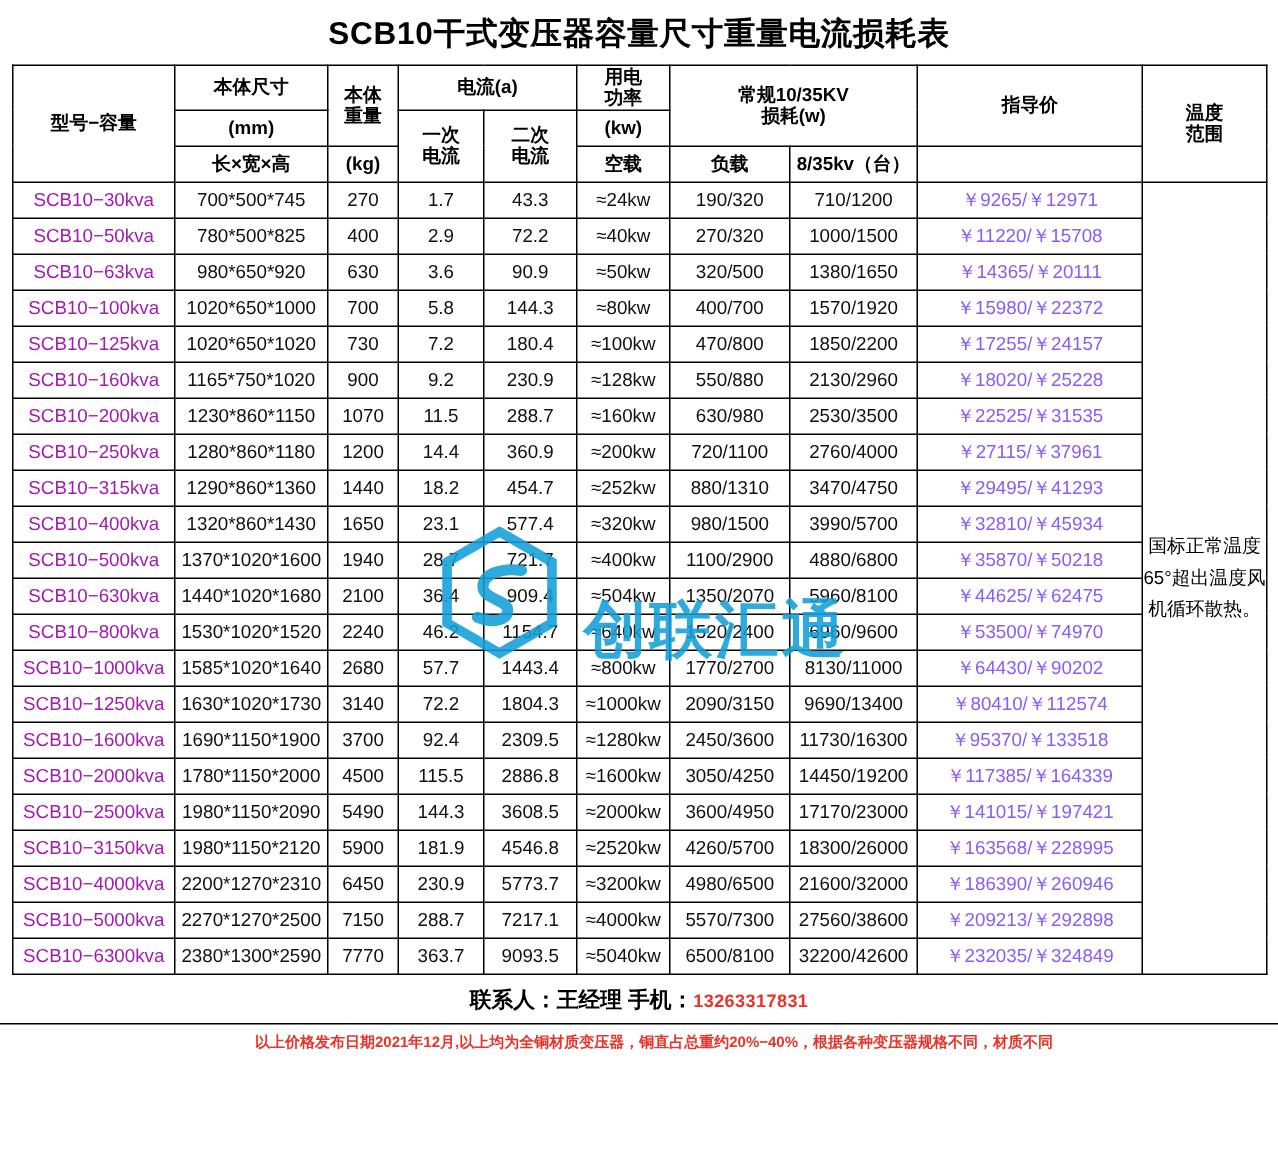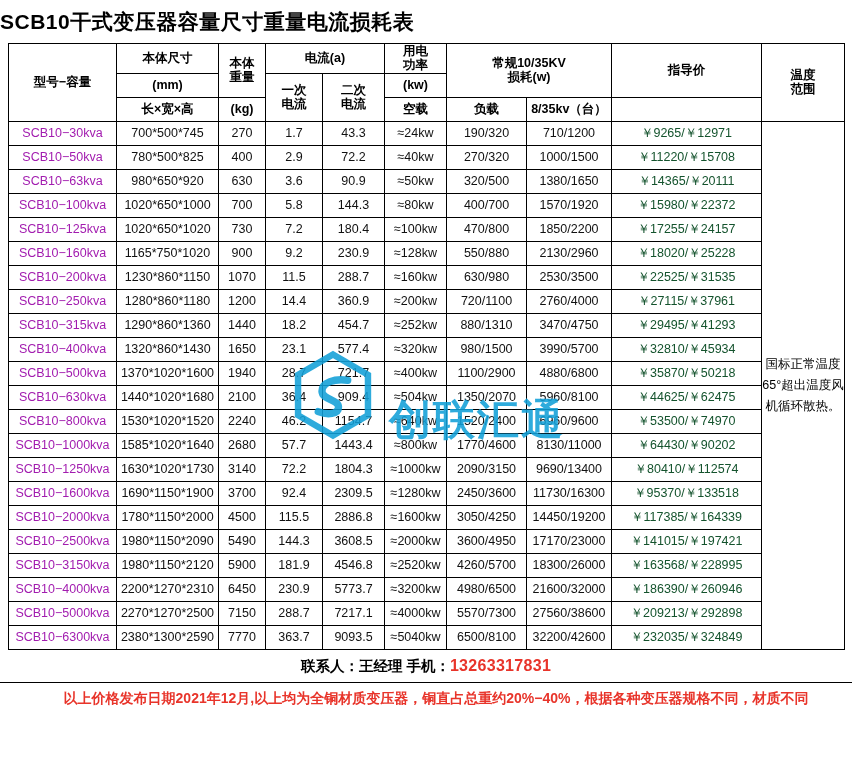"SCB10干式变压器容量尺寸重量电流损耗表" .title { text-align: none -> center }
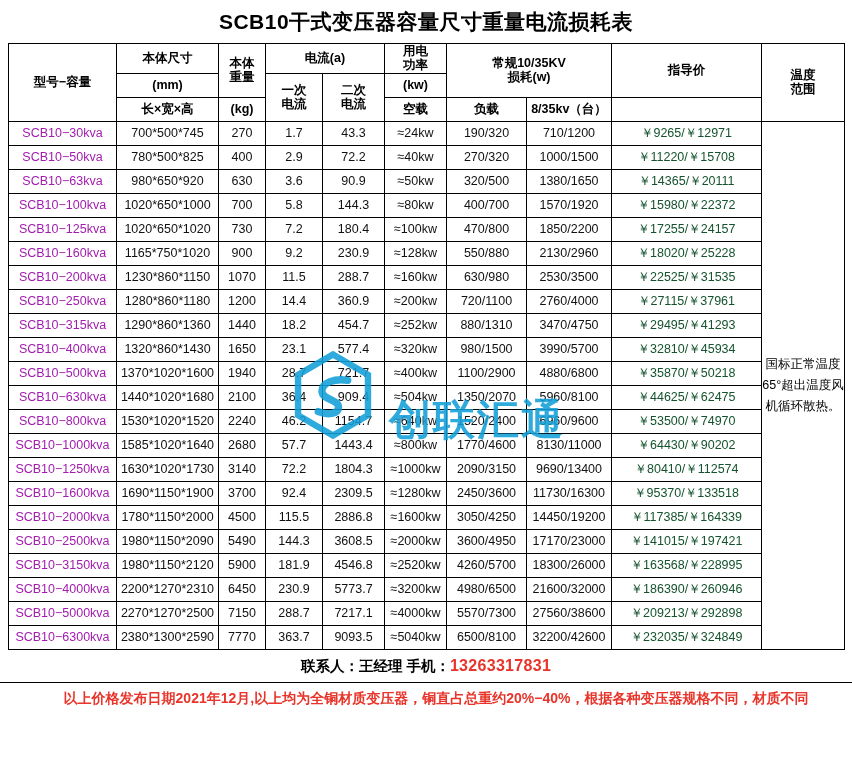"￥9265/￥12971" .price { color: #14532d -> #8b5cf6 }
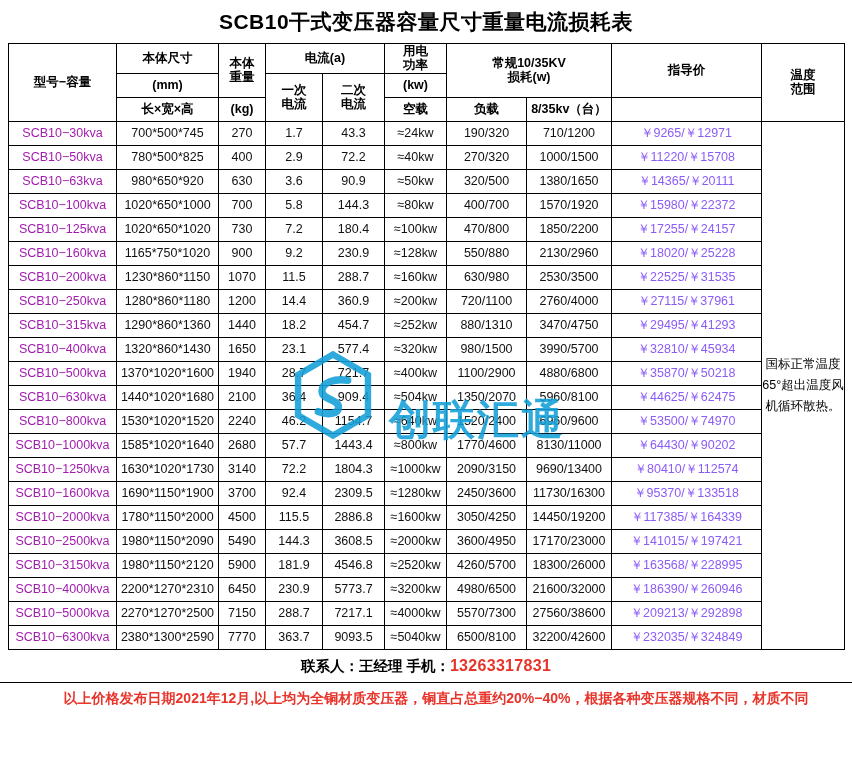"1770/4600" td.num { text: 1770/4600 -> 1770/2700 }
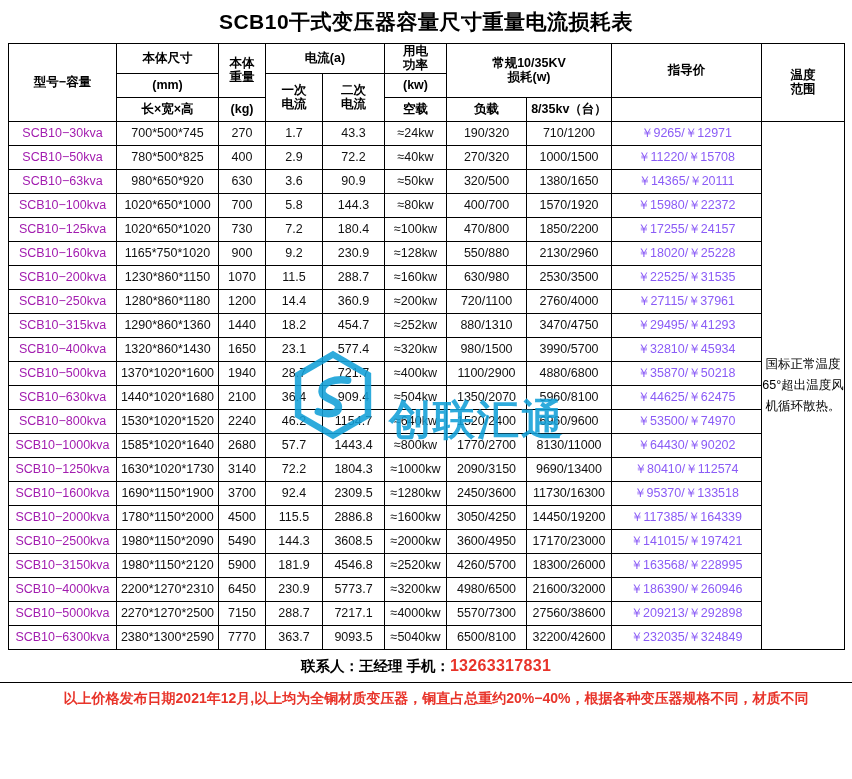"13263317831" .contact .tel { font-size: 16px -> 12px }
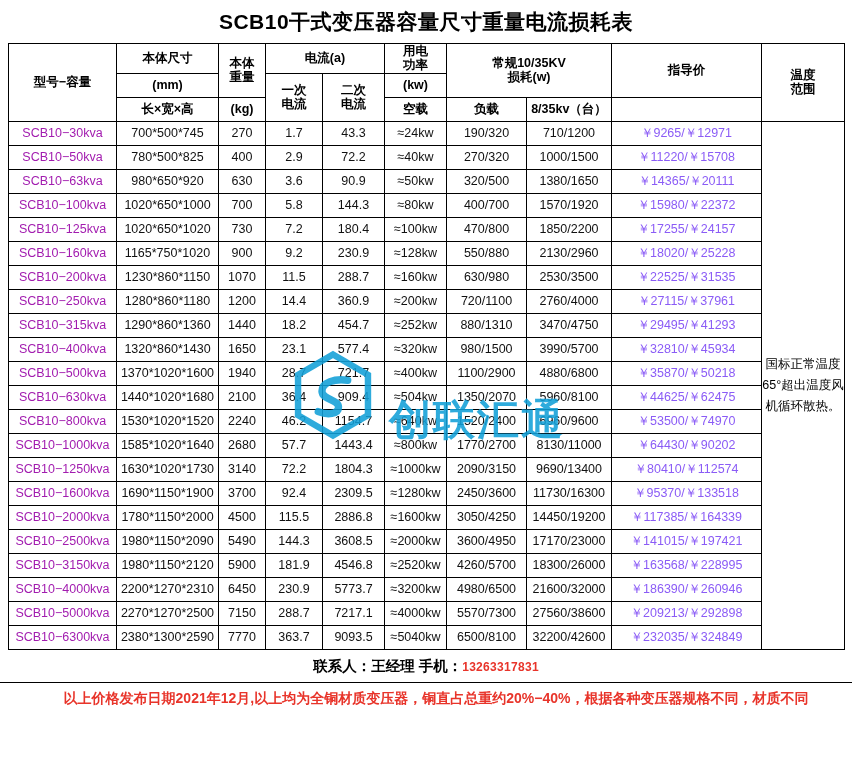"以上价格发布日期2021年12月,以上均为全铜材质变压器，铜直占总重约20%−4" .note-line { font-size: 14px -> 10px }
